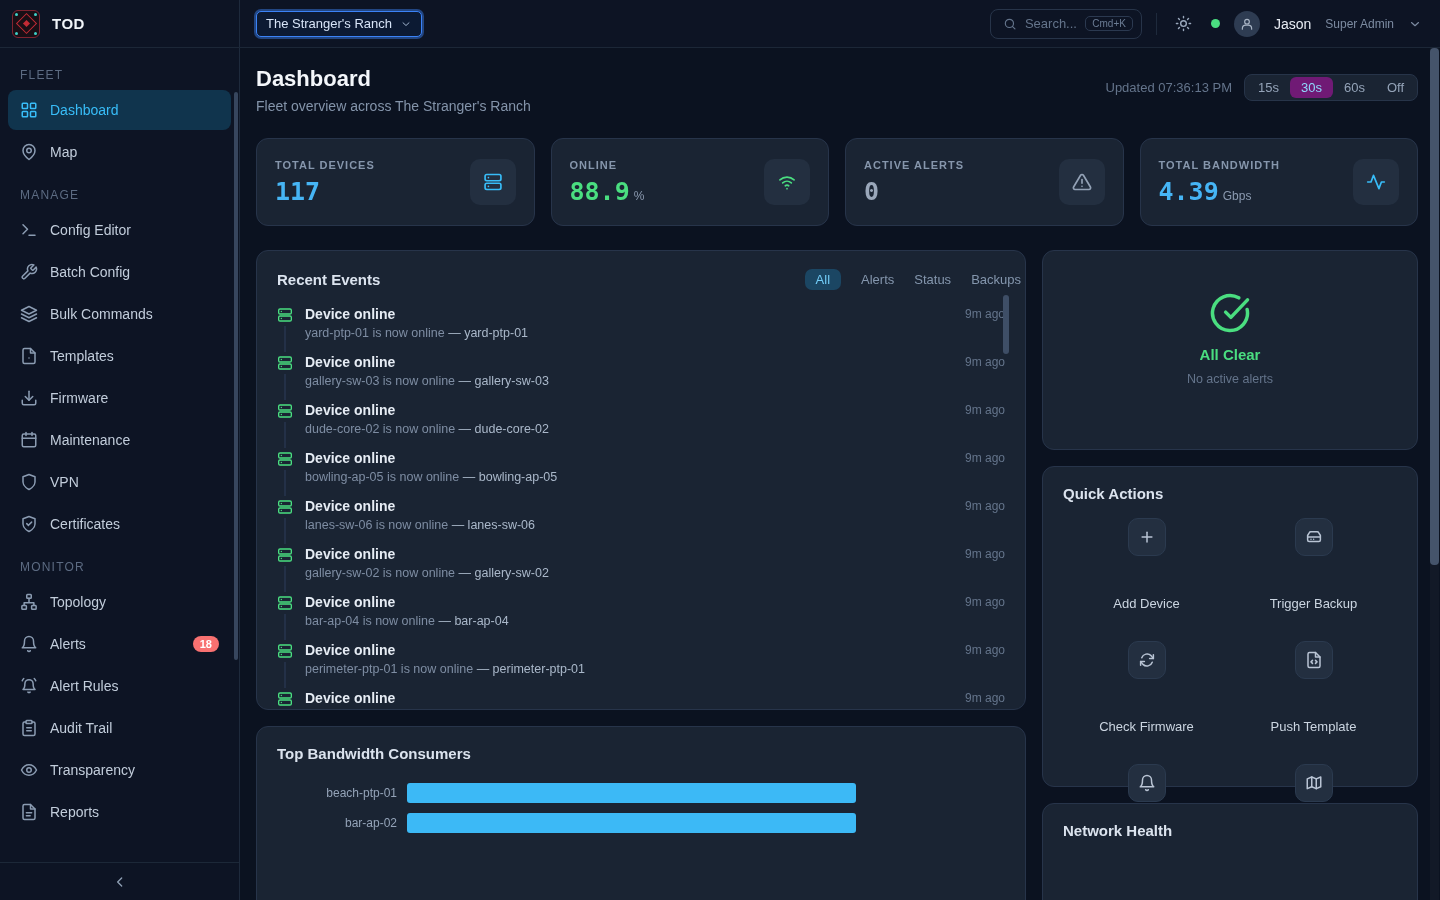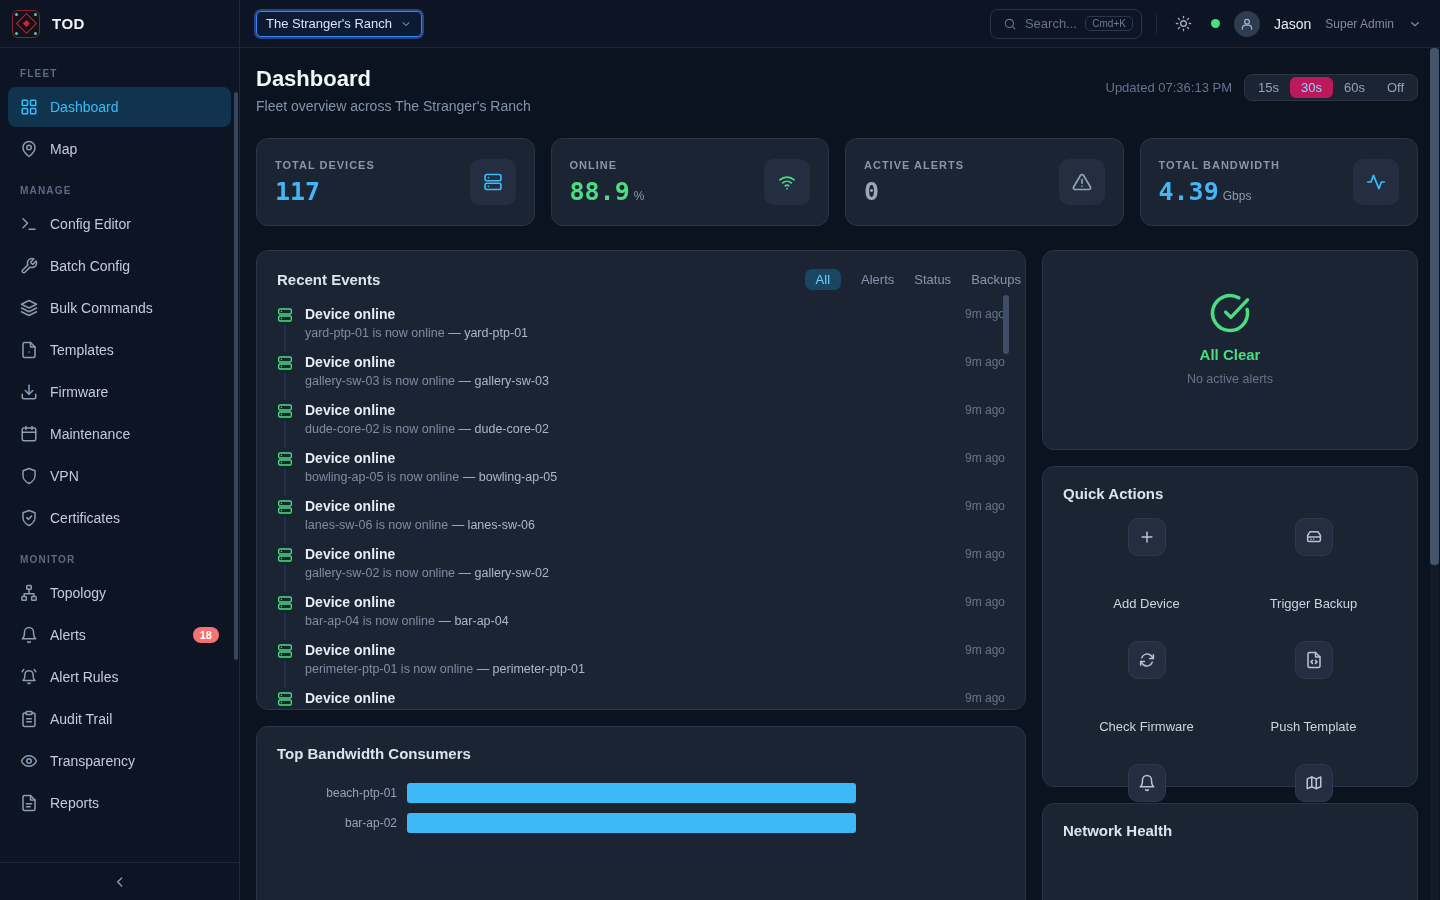"FLEET" .sec-label { font-size: 10px -> 12px; font-weight: bold -> normal }
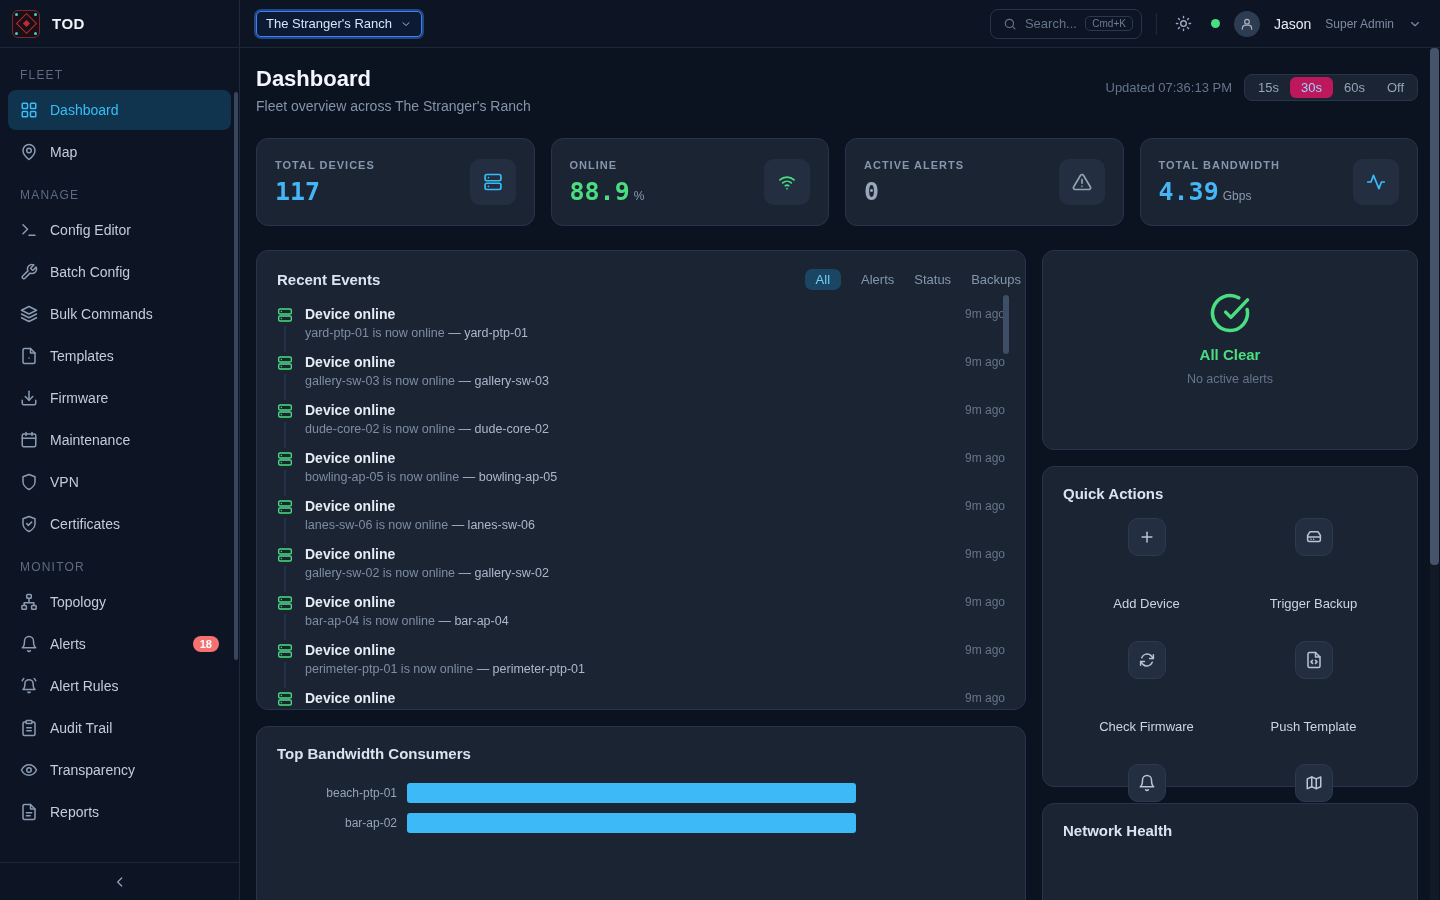"30s" .seg-btn.active { background: #be185d -> #701a75 }
